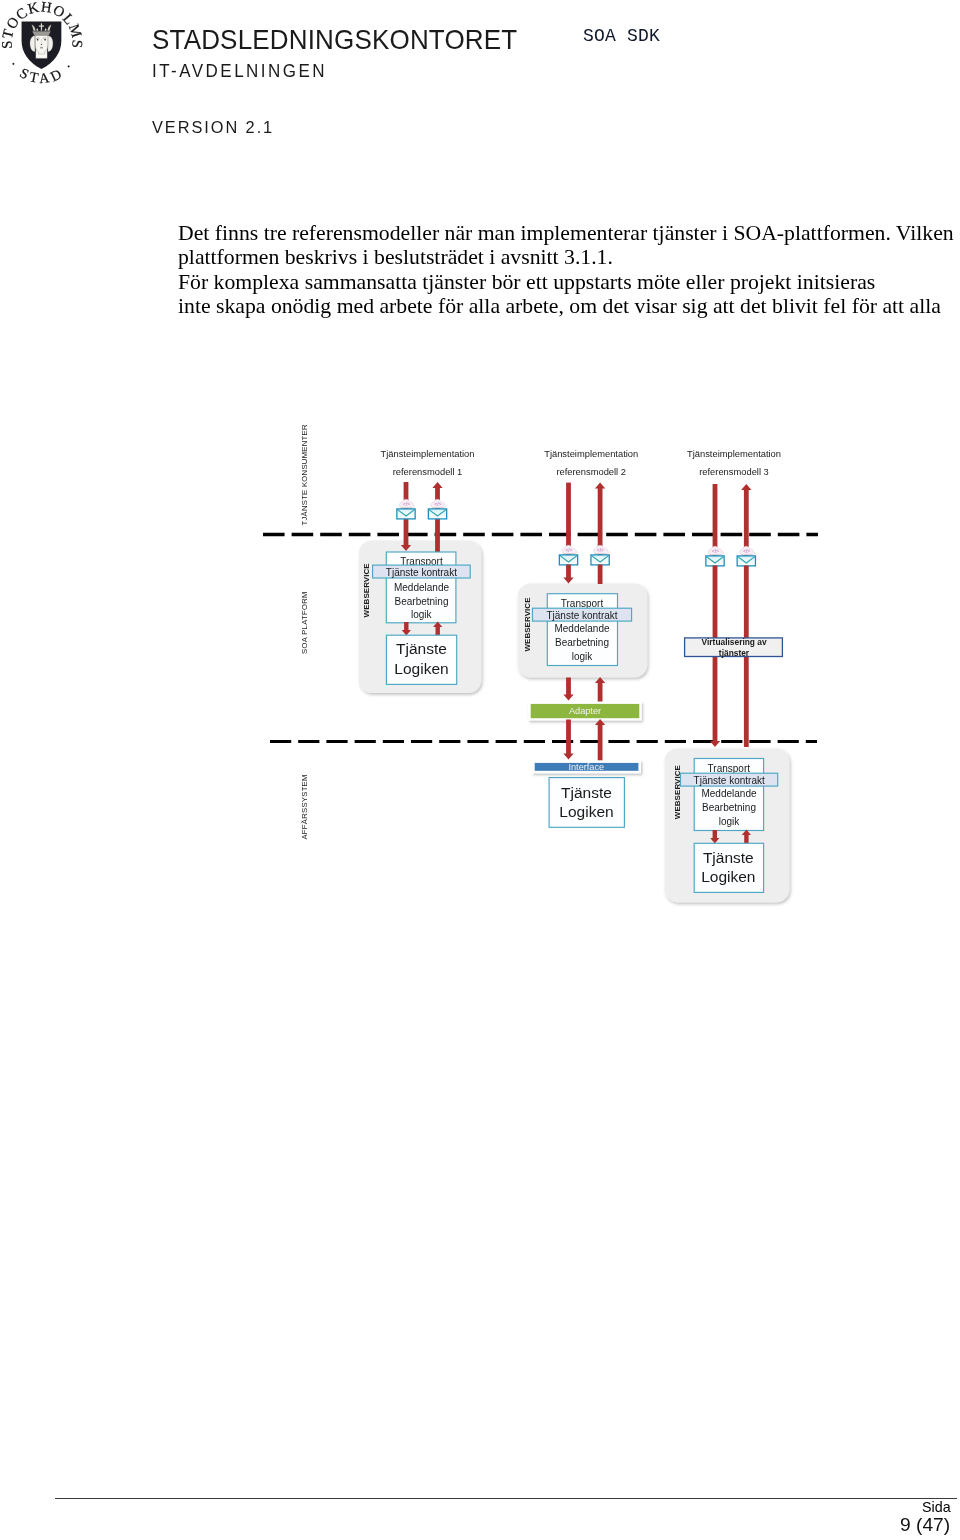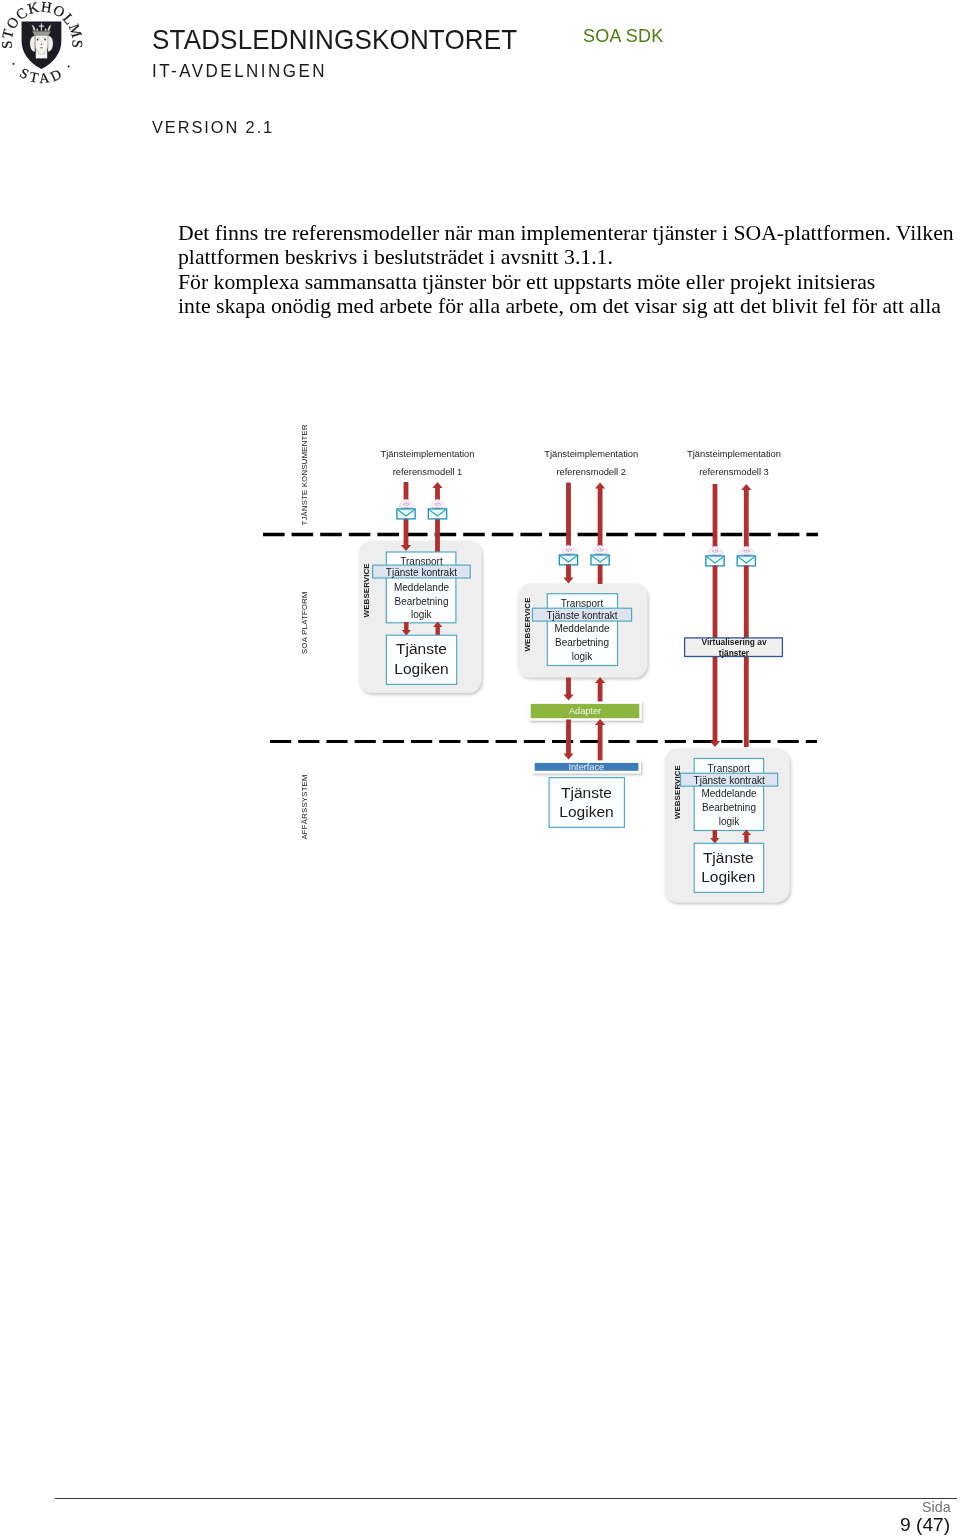"SOA SDK" .hdr-right { color: #4d7c0f -> #0f172a; font-family: Liberation Sans, sans-serif -> Liberation Mono, monospace }
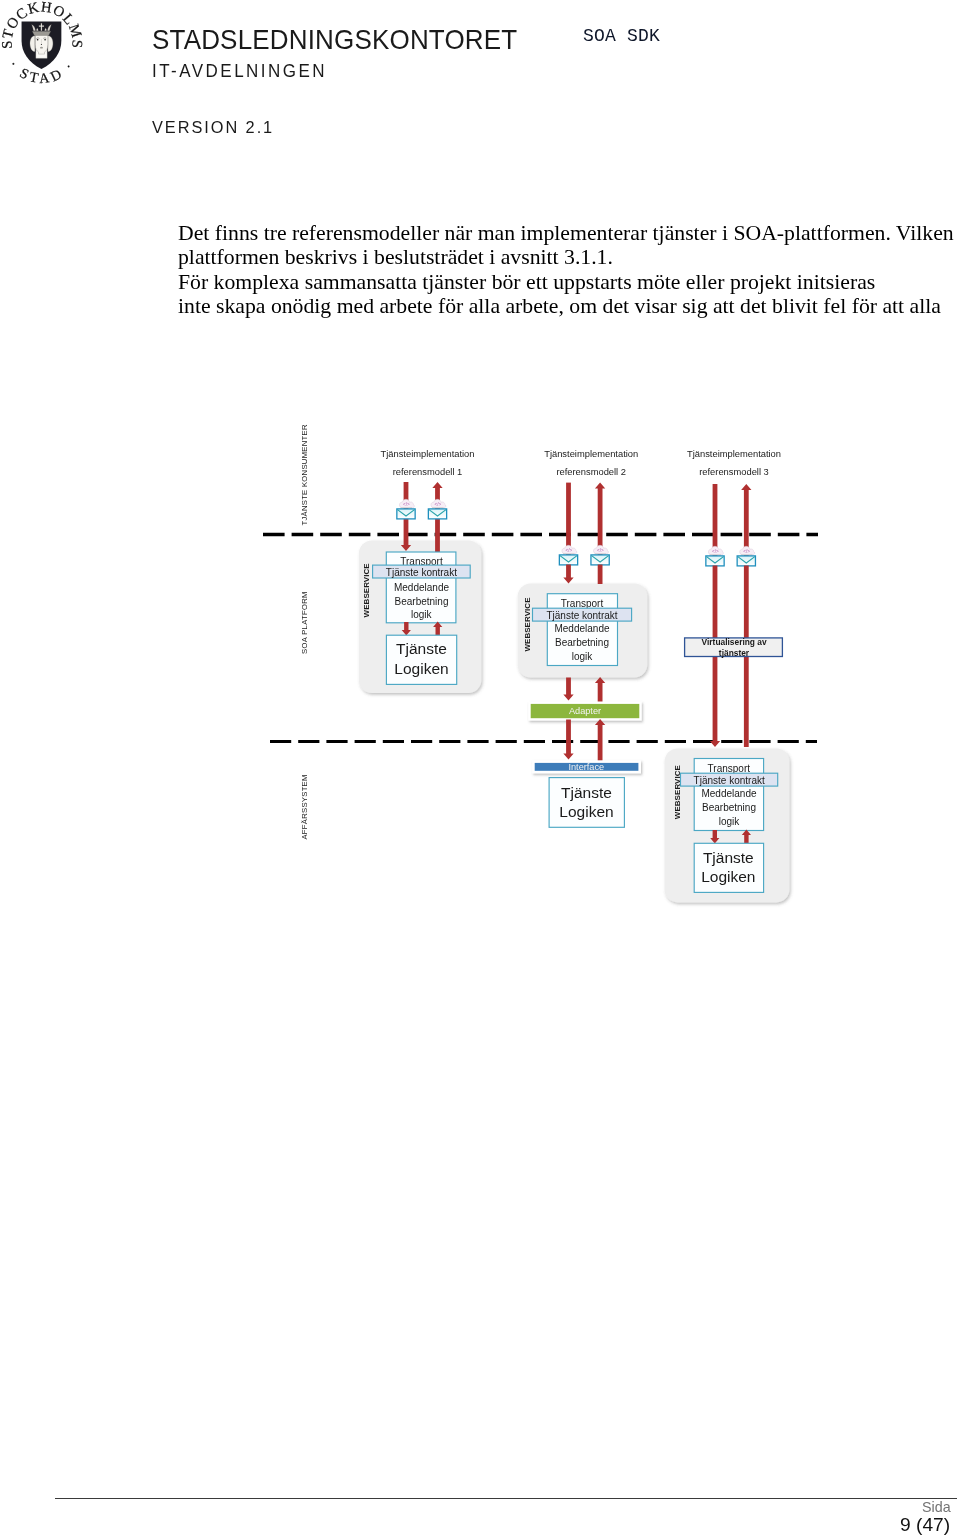"Sida" .sida { color: #737373 -> #000000 }
